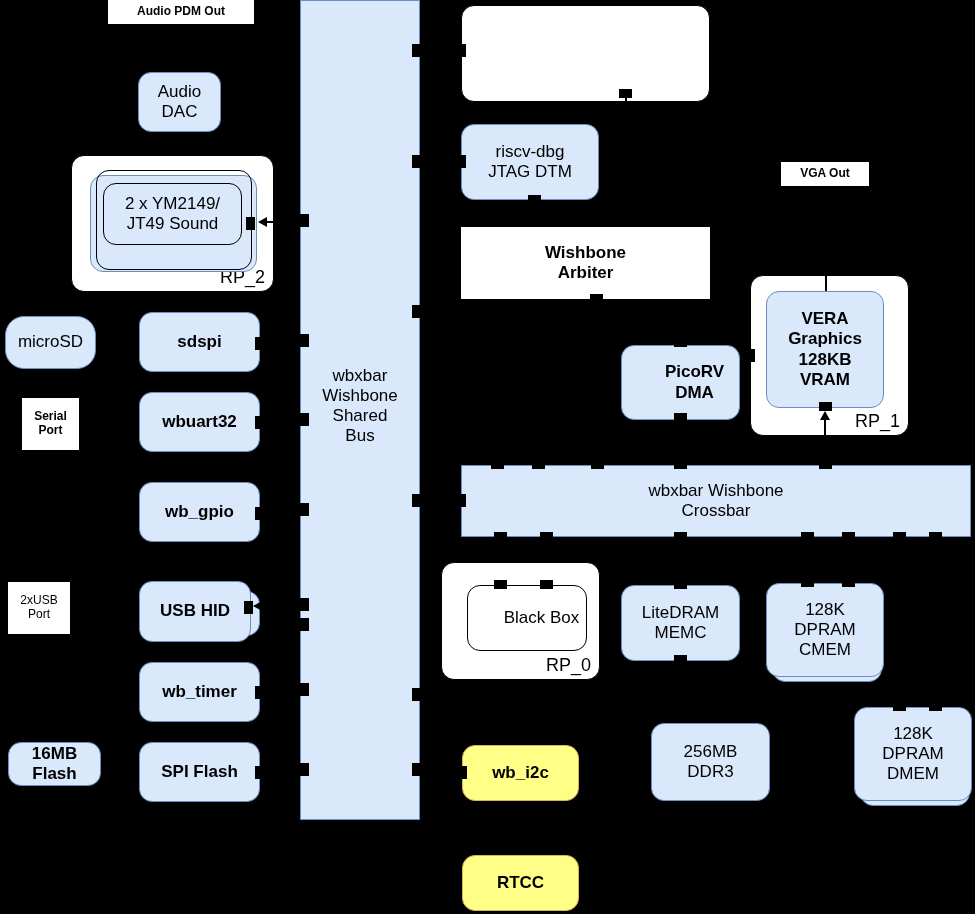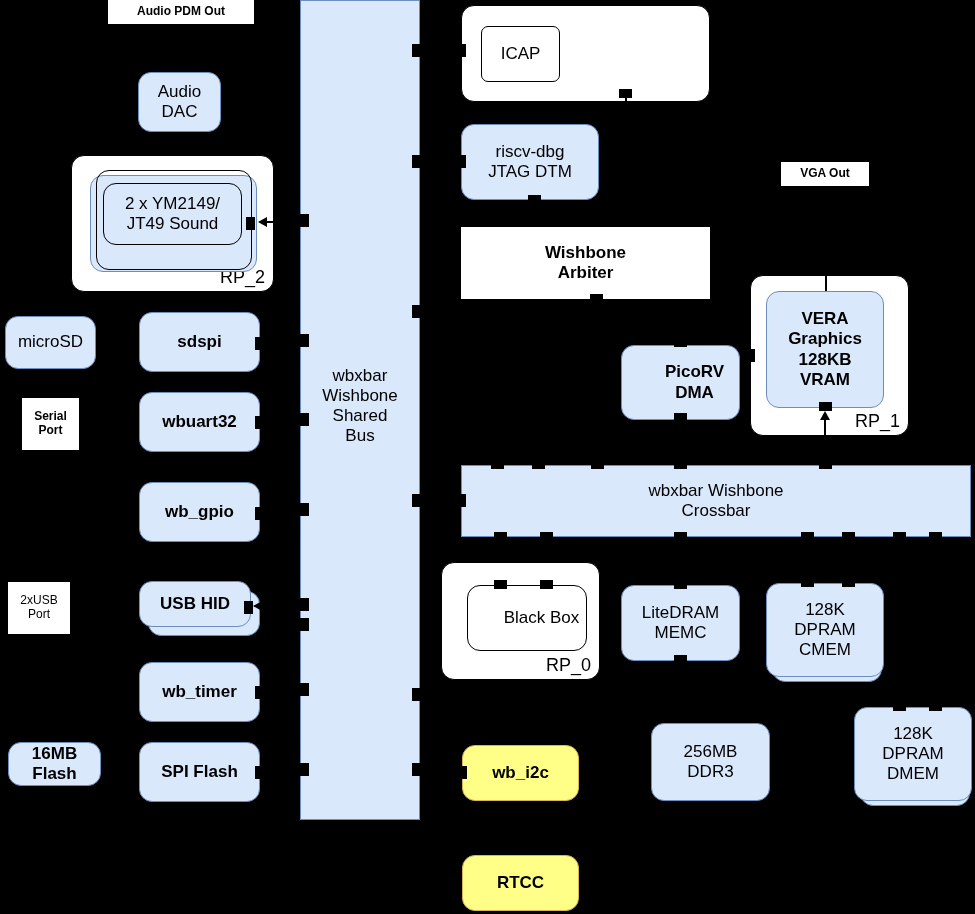"ICAP" div.blk { html: <div>ICAP</div> -> none }
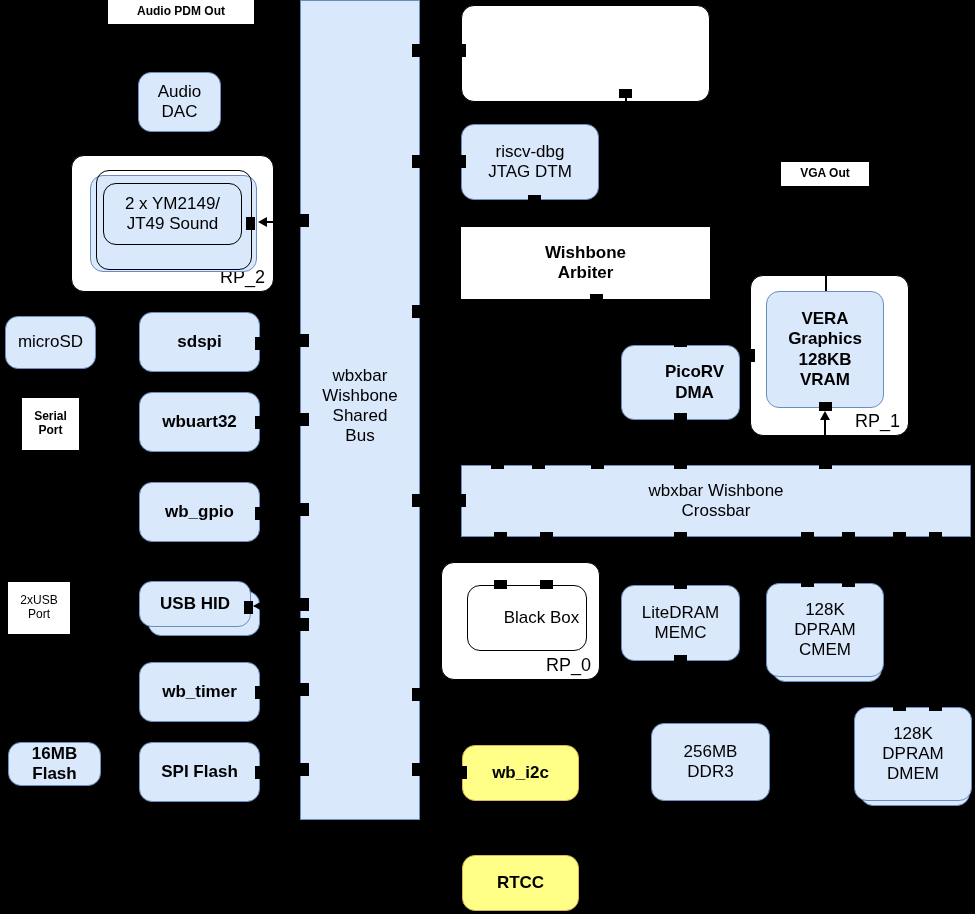"microSD" div.blk { border-radius: none -> 19px }
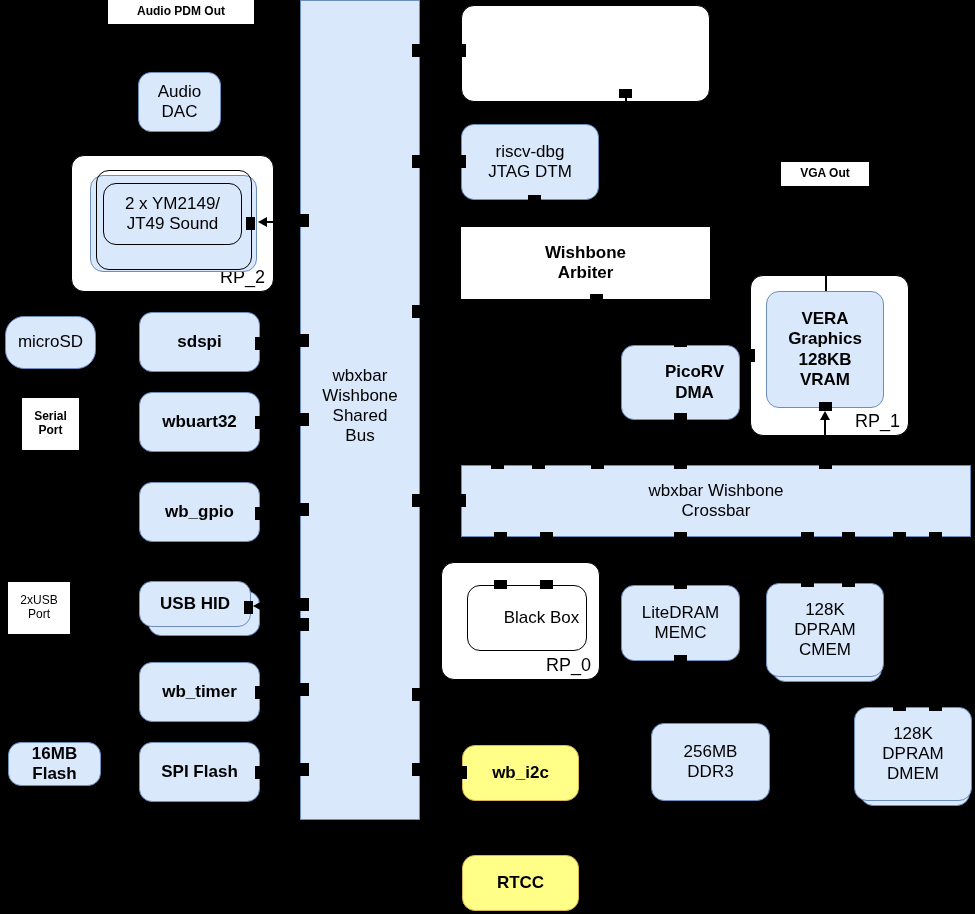"USB HID" div.blk { height: 46px -> 61px }
